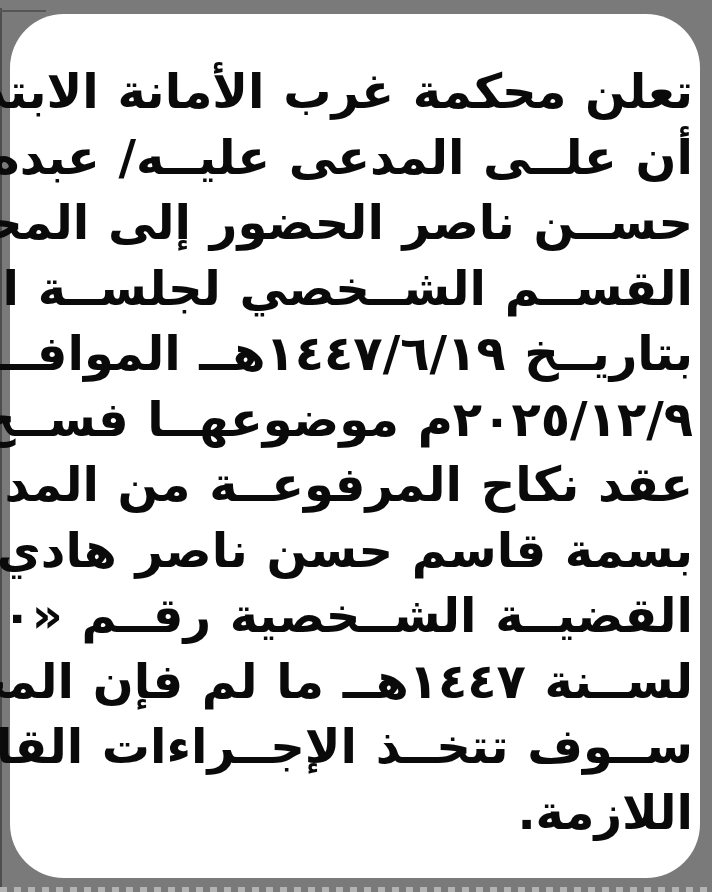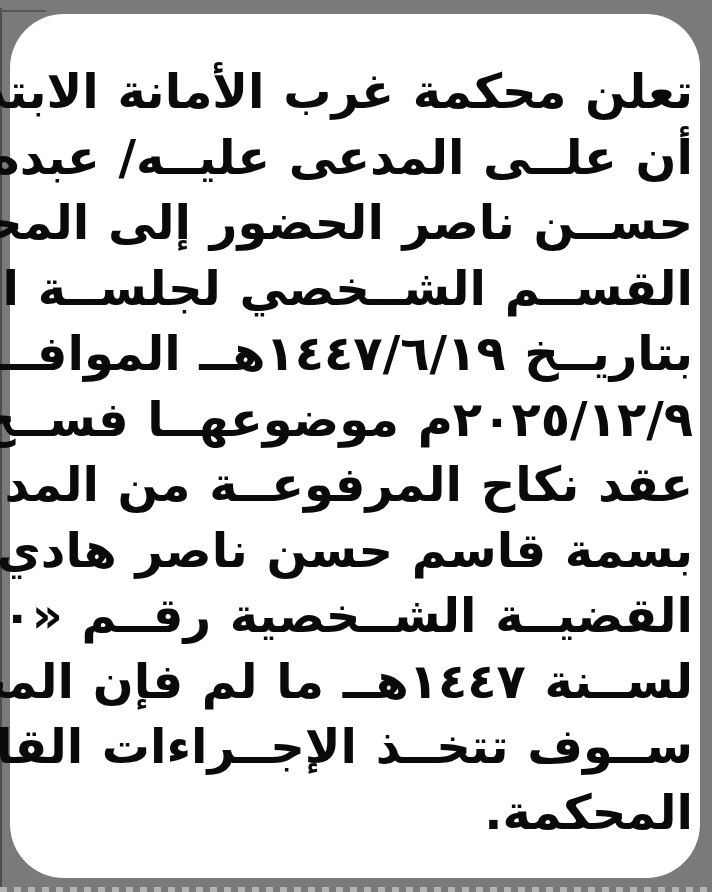"المحكمة." div.line { text: المحكمة -> اللازمة }
